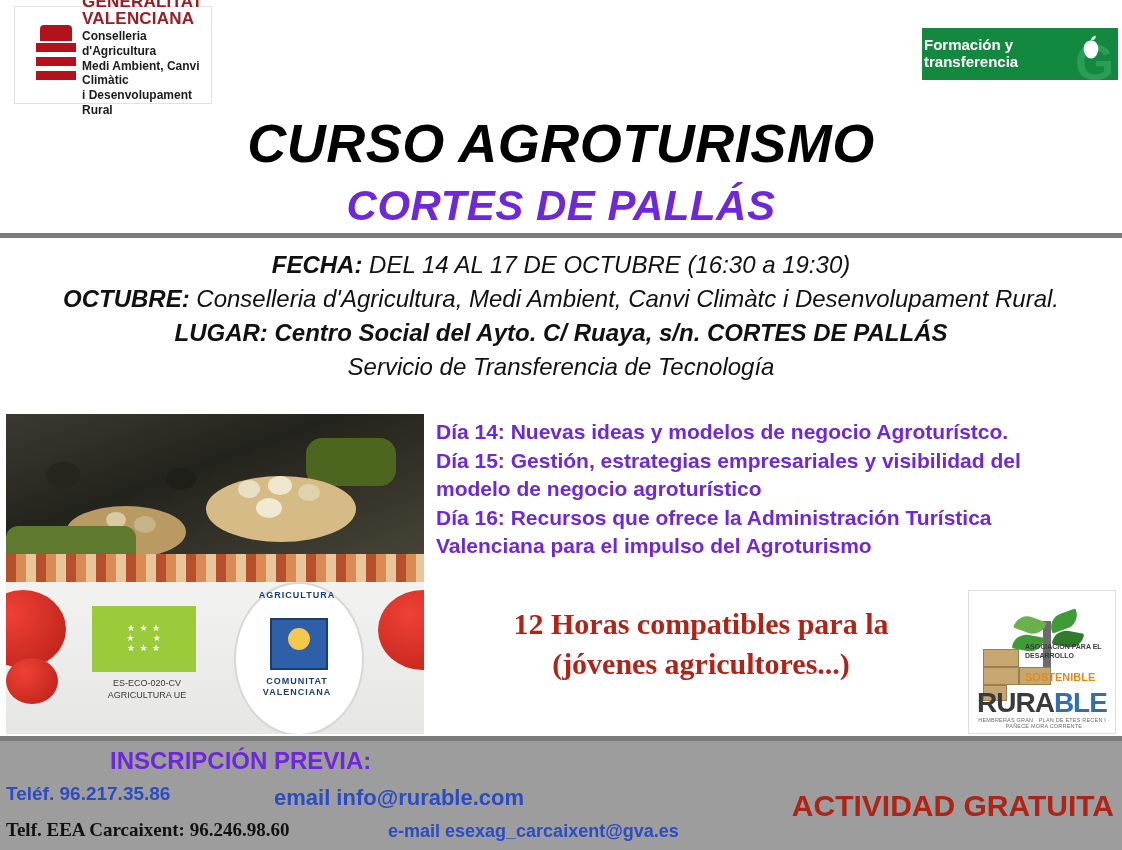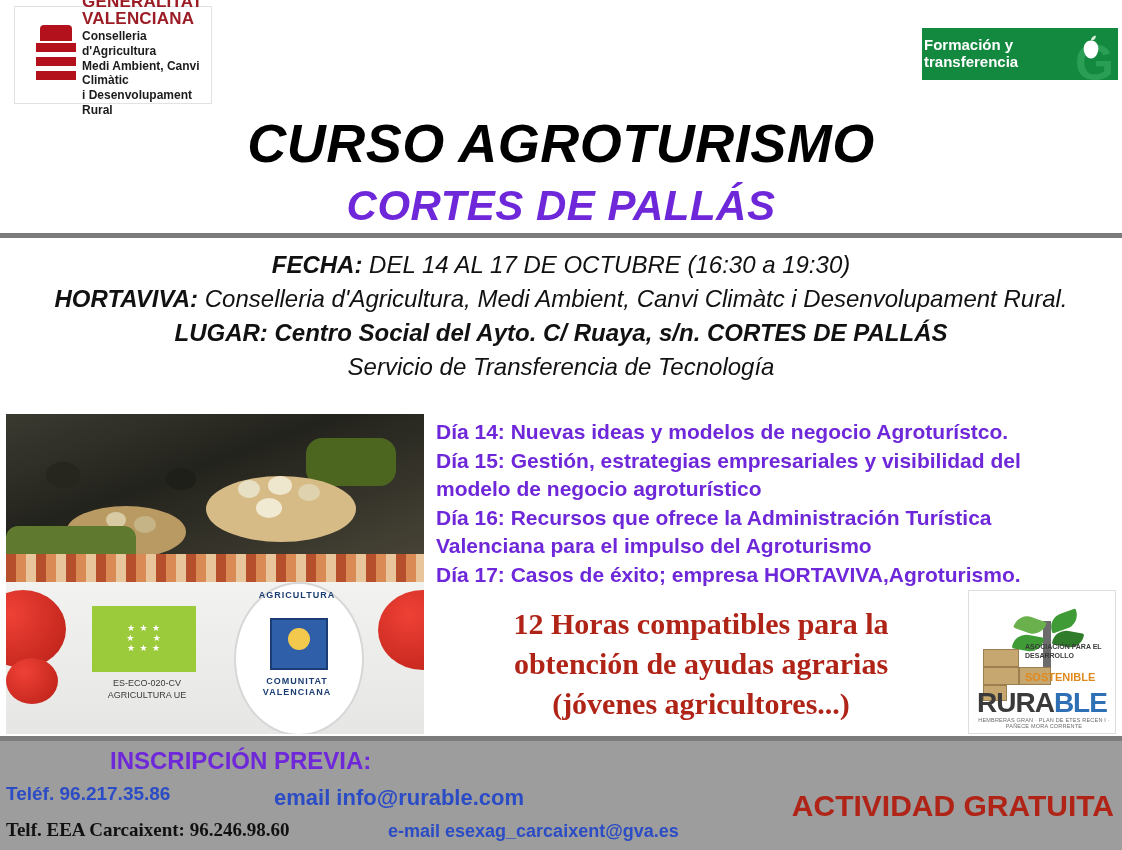"HORTAVIVA:" b { text: HORTAVIVA -> OCTUBRE }
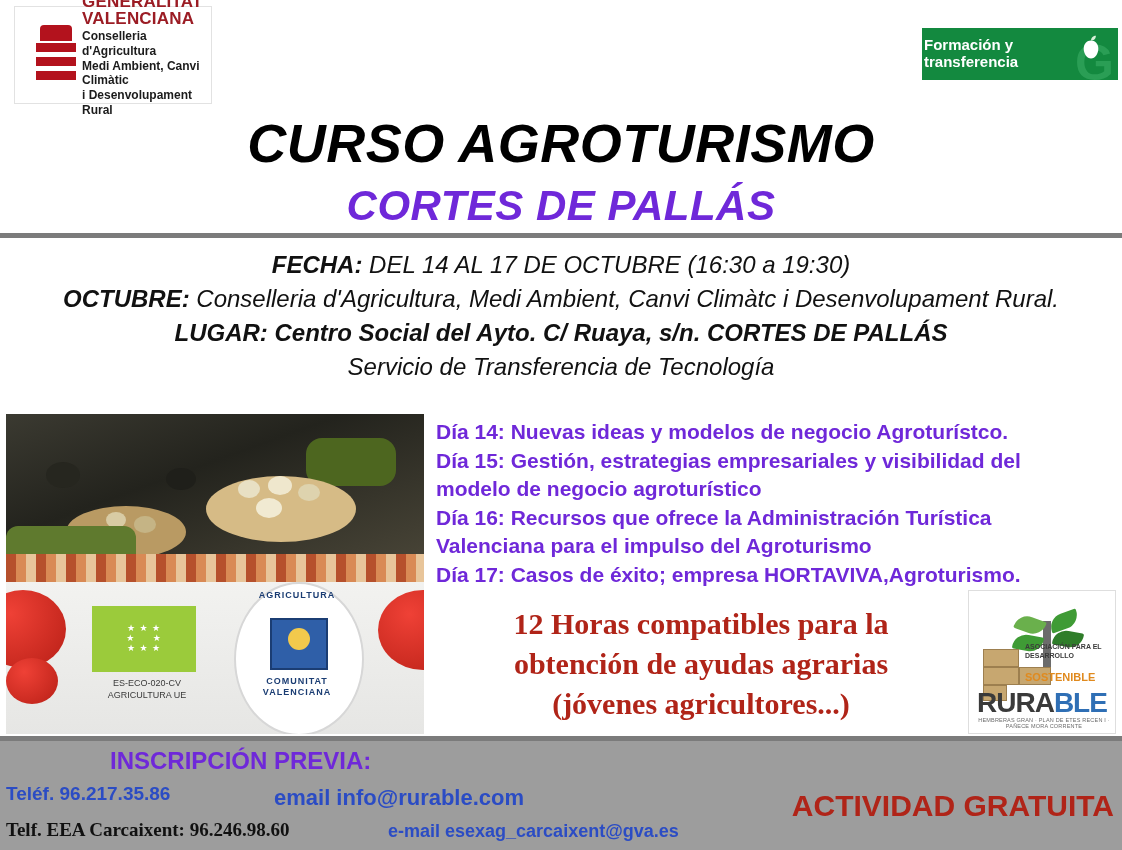"Día 17: Casos de éxito;" div { html: <div>Día 17: Casos de éxito; empresa HORTAVIVA,Agroturismo.</div> -> none }
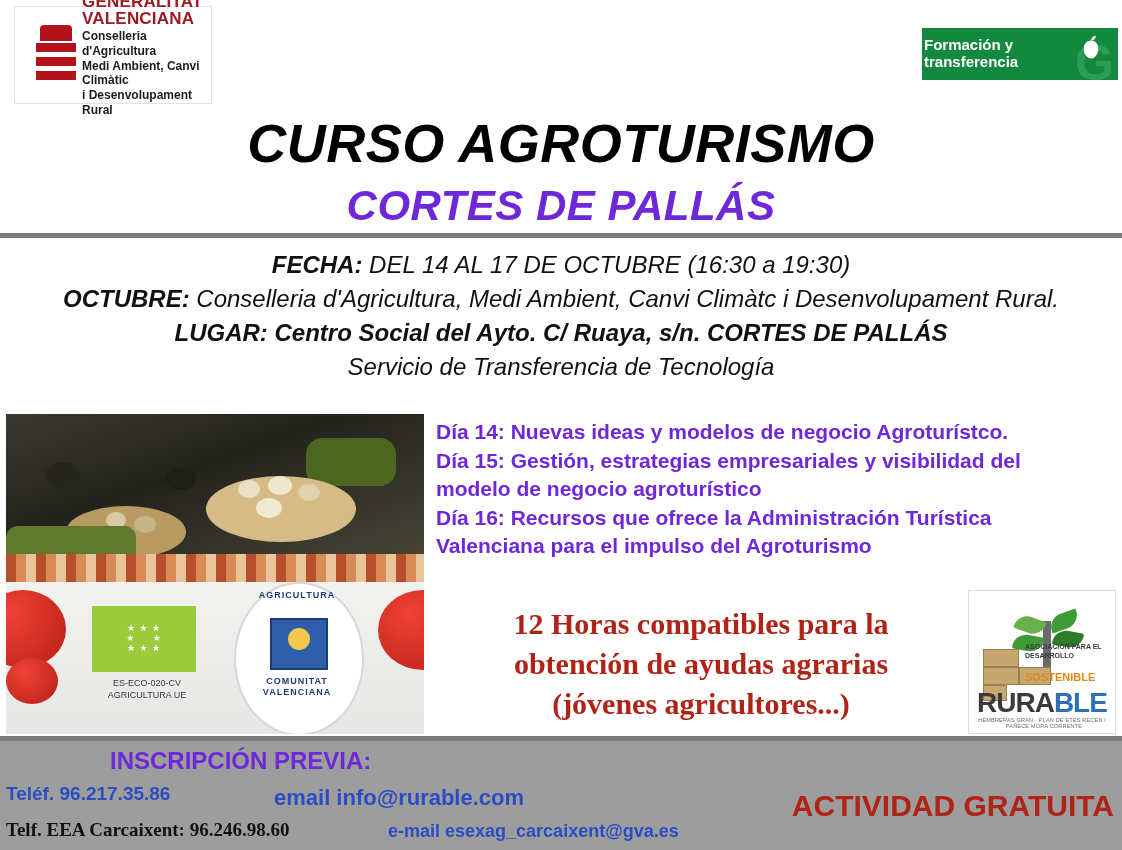"obtención de ayudas agrarias" div { html: <div>obtención de ayudas agrarias</div> -> none }
